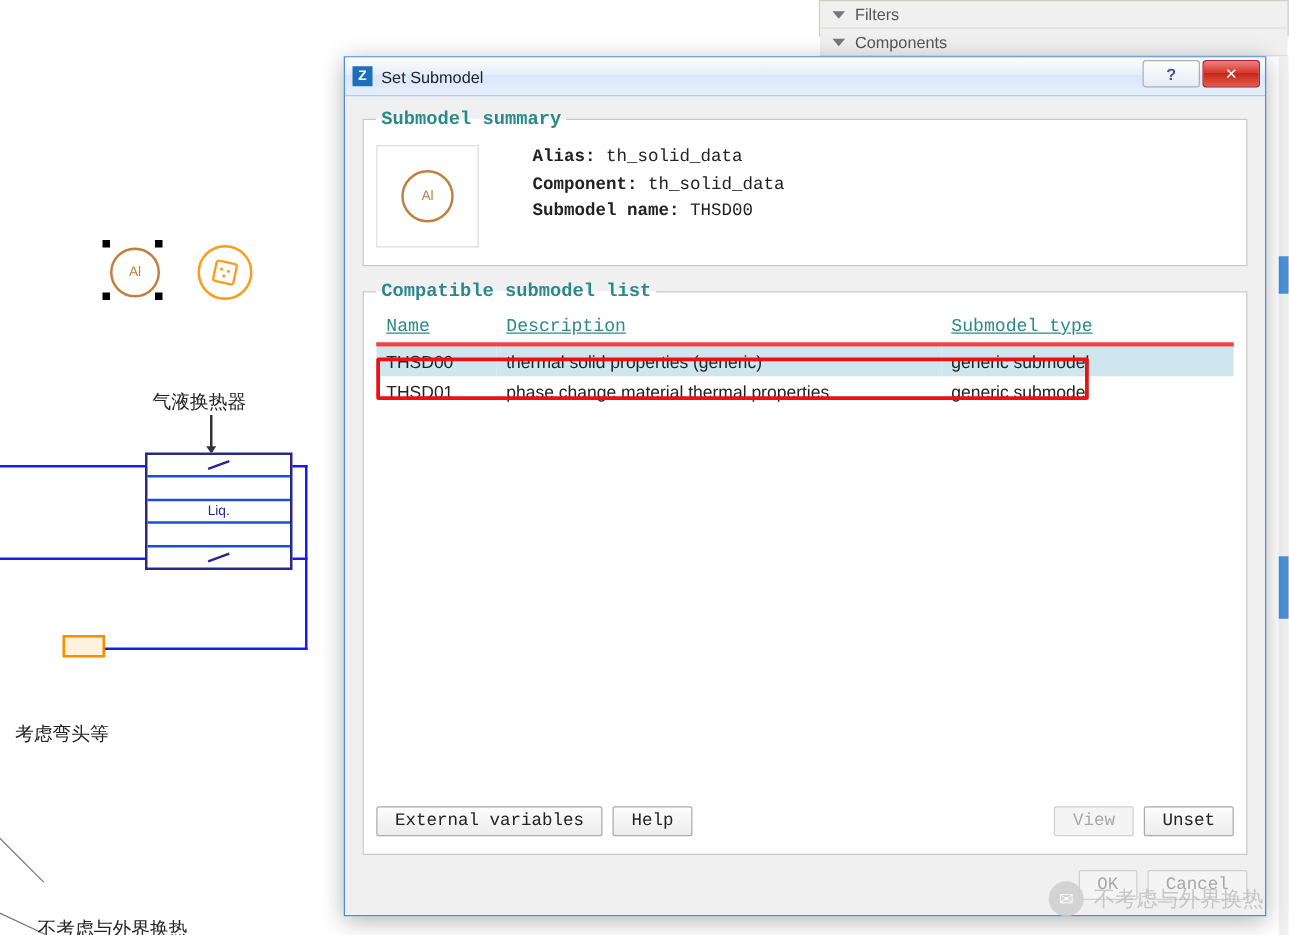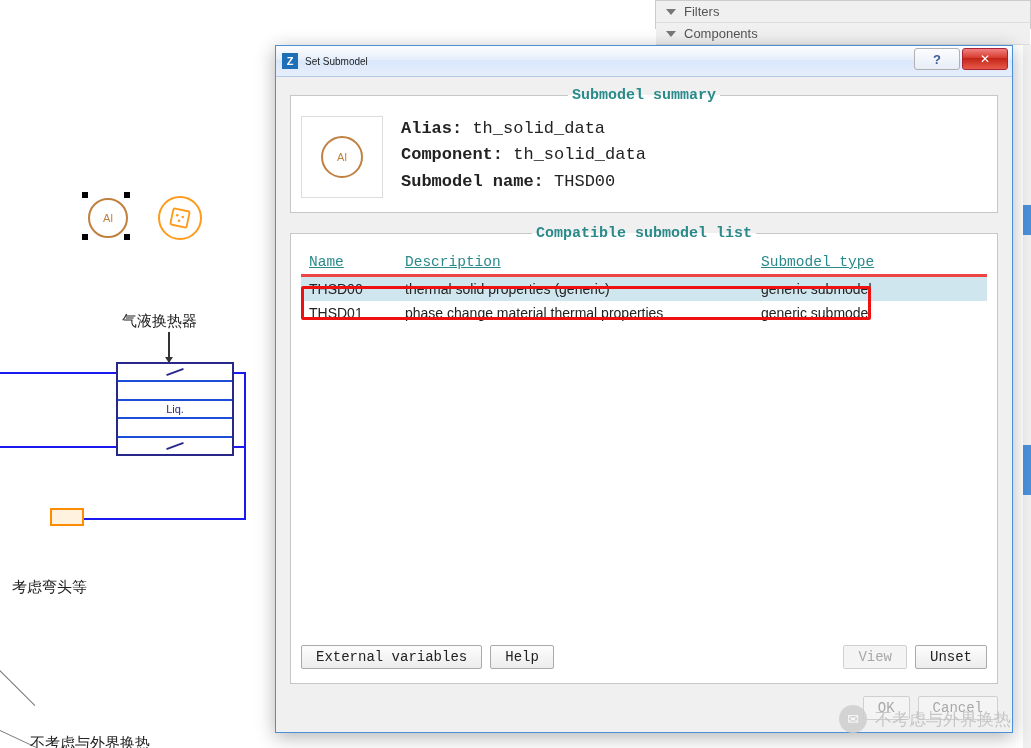"Set Submodel" .titlebar .title { font-size: 10px -> 13px }
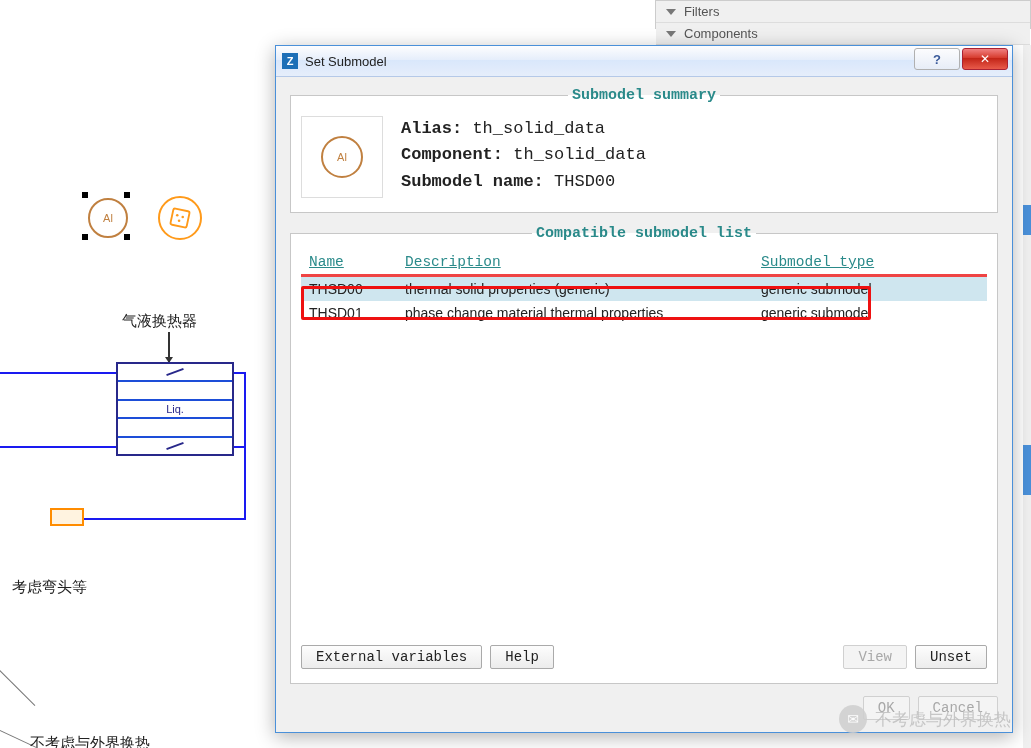"Submodel summary" fieldset.panel > legend { text-align: center -> none }
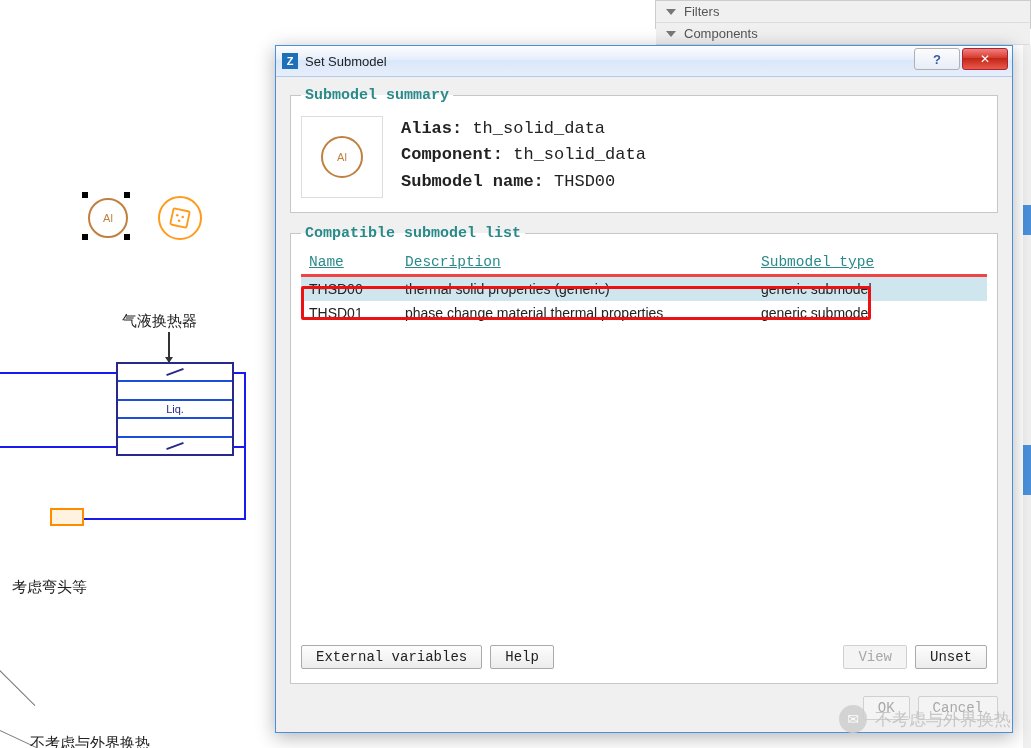"Alias: th_solid_data" .summary-text { font-size: 17px -> 14px; margin-left: none -> 25px }
